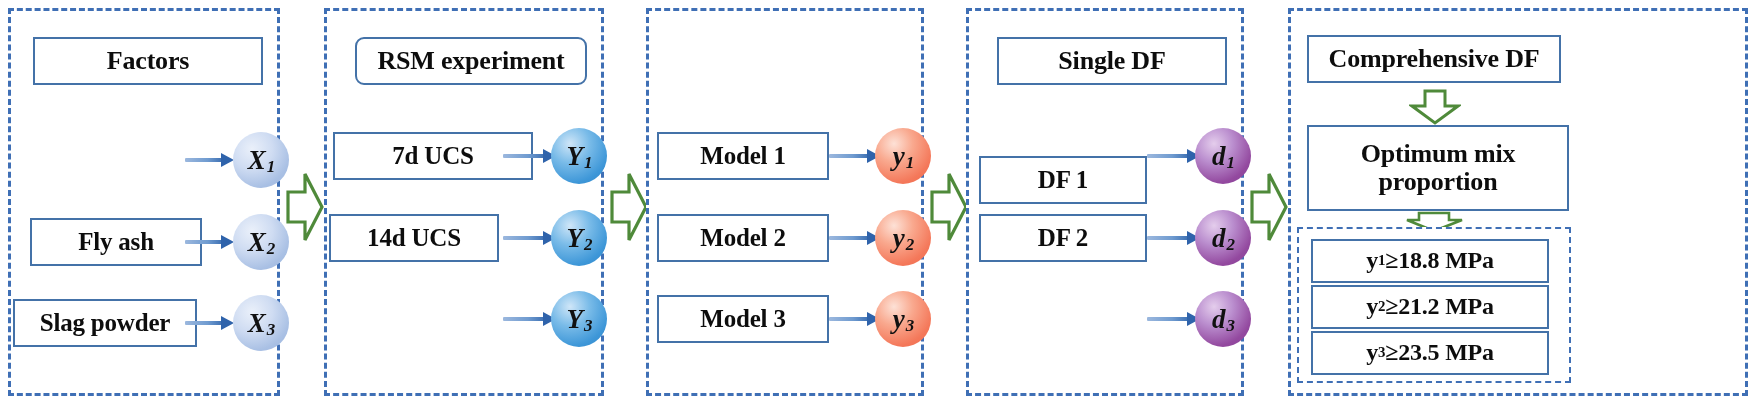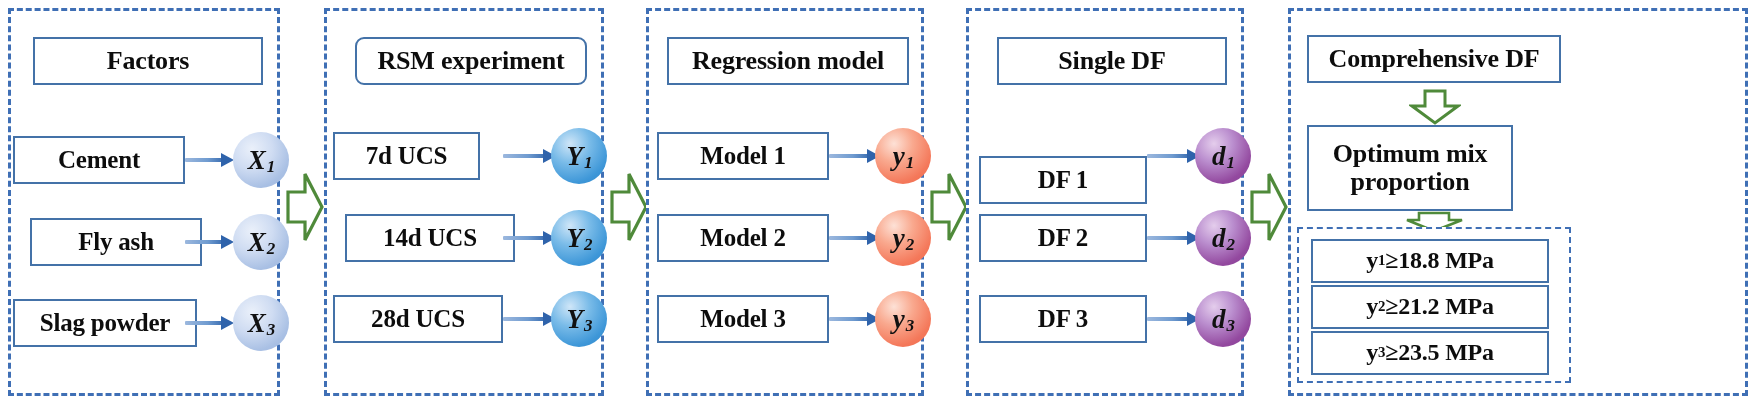"Regression model" div.box { html: <div>Regression model</div> -> none }
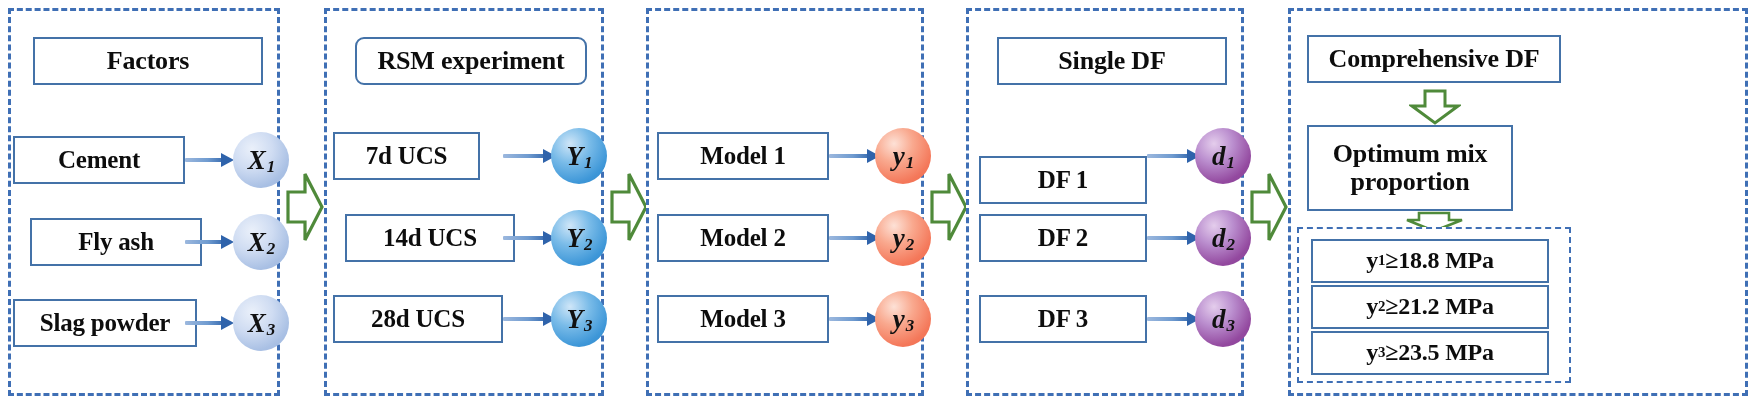"Cement" div.box { html: <div>Cement</div> -> none }
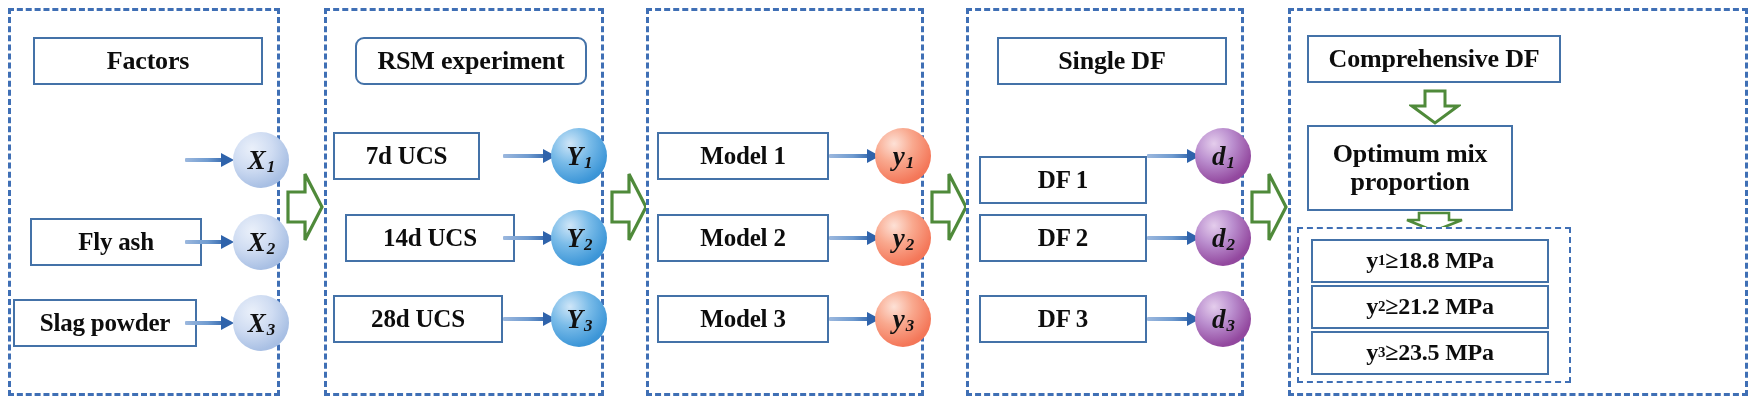"7d UCS" div.box { width: 147px -> 200px }
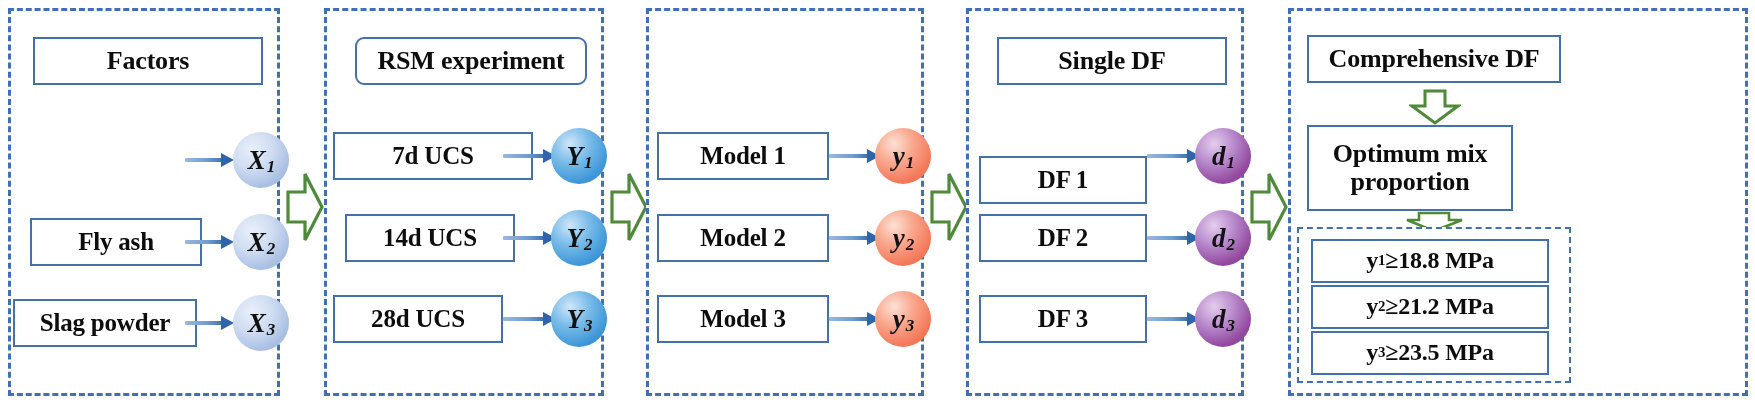"Optimum mix proportion" div.box { width: 206px -> 262px }
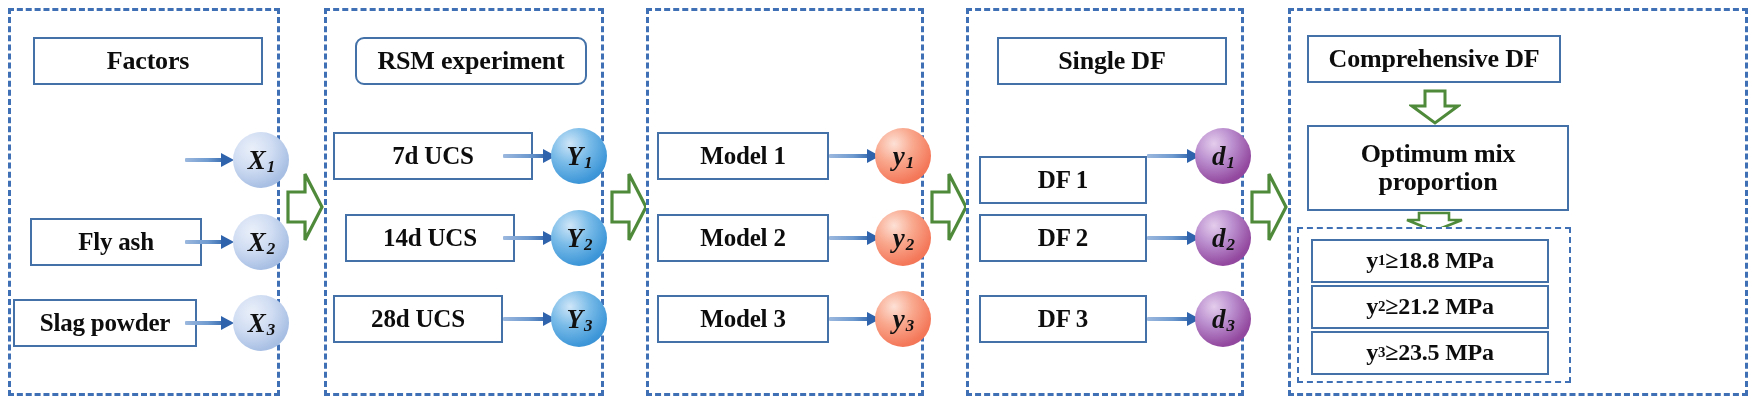"14d UCS" div.box { left: 18px -> 2px }
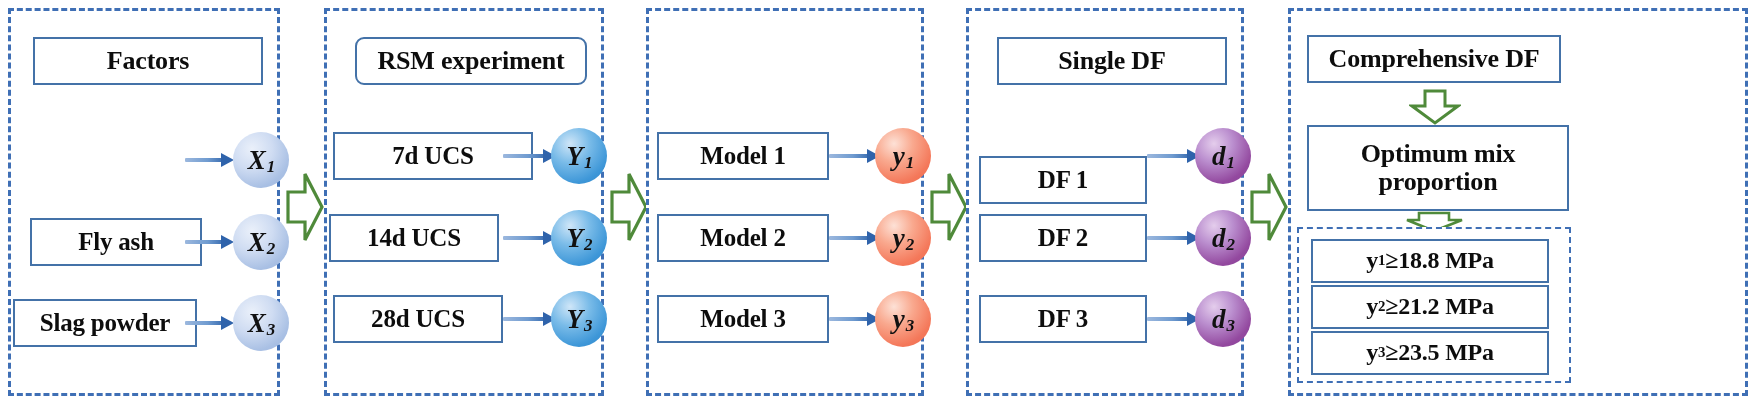"28d UCS" div.box { html: <div>28d UCS</div> -> none }
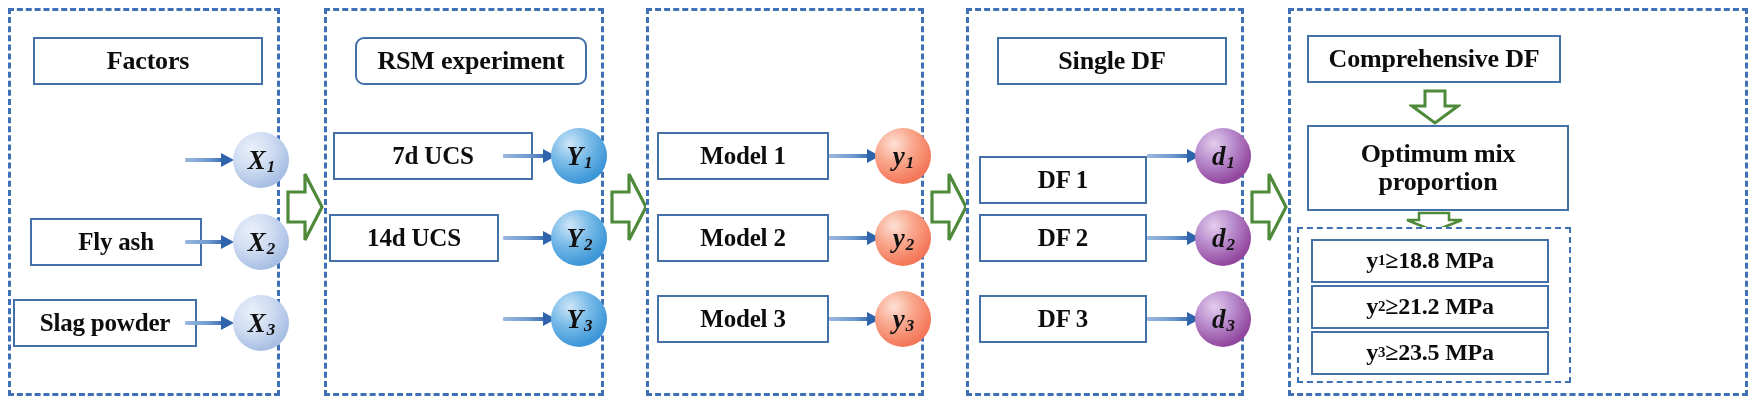"DF 3" div.box { html: <div>DF 3</div> -> none }
